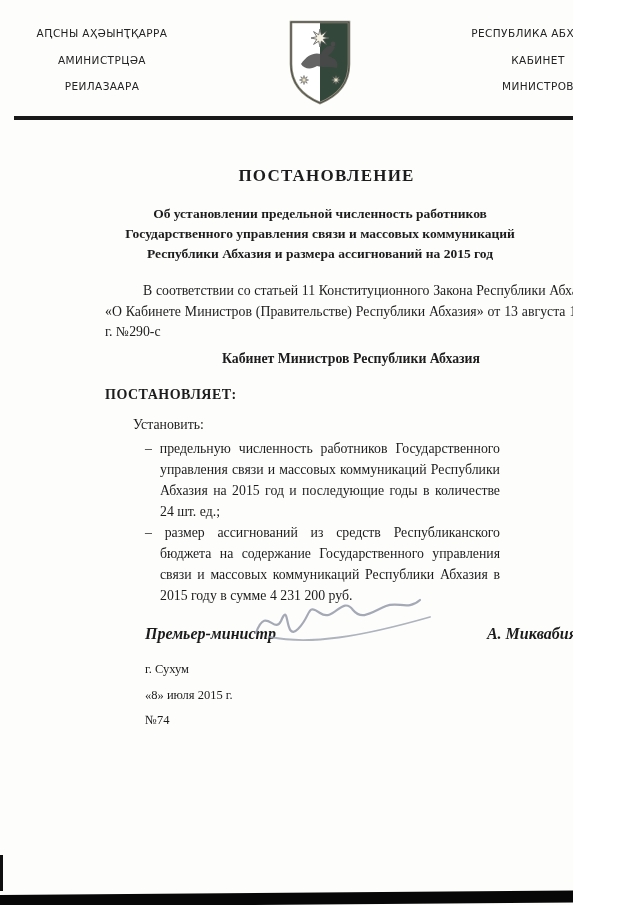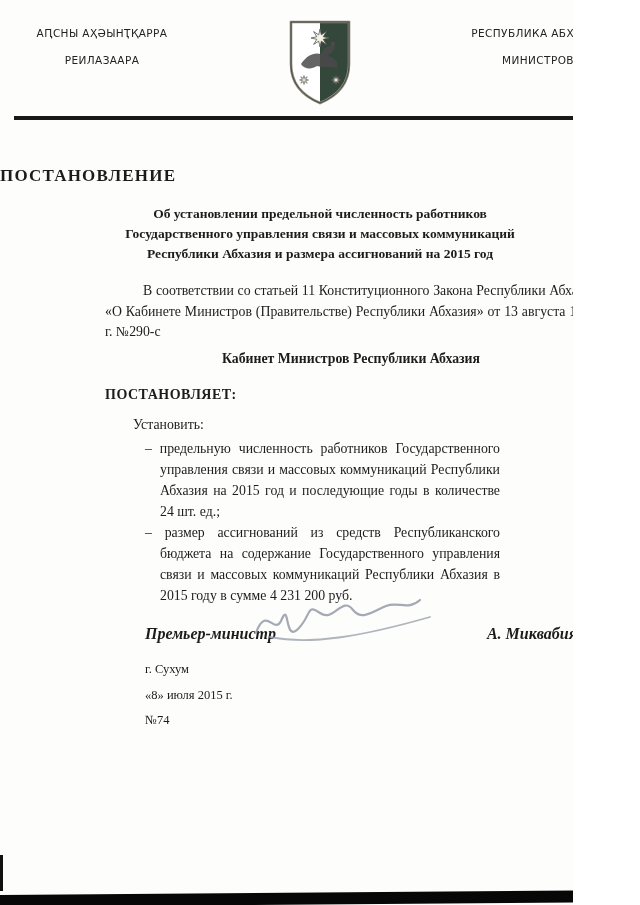"АМИНИСТРЦӘА" div { html: none -> <div>АМИНИСТРЦӘА</div> }
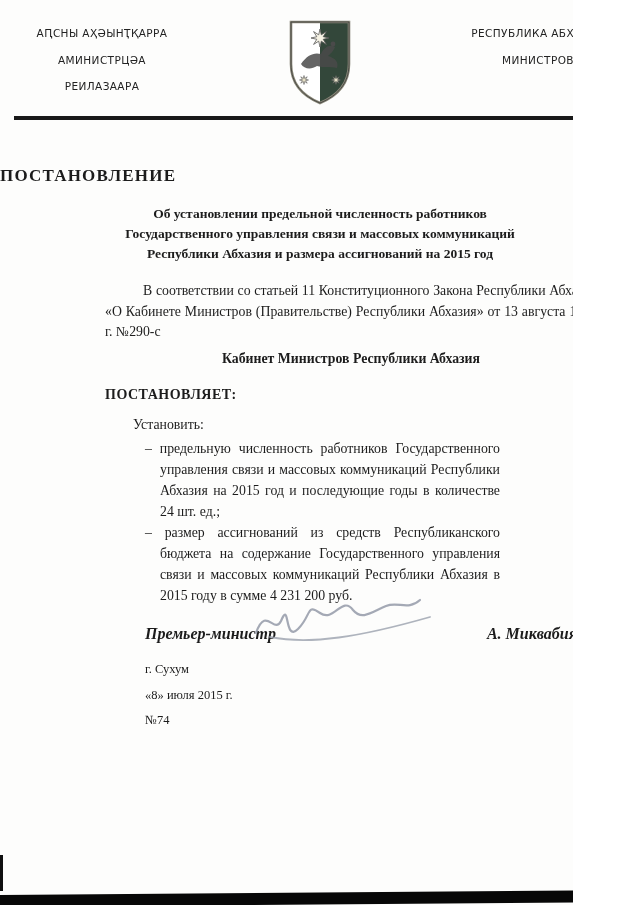"КАБИНЕТ" div { html: none -> <div>КАБИНЕТ</div> }
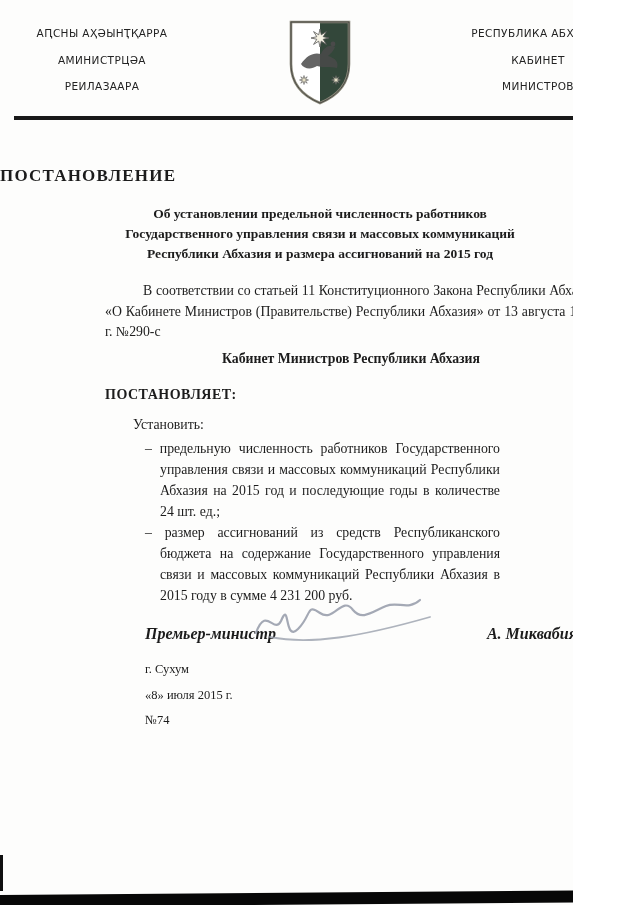"ПОСТАНОВЛЕНИЕ" .title { padding-left: none -> 40px; text-align: none -> center }
